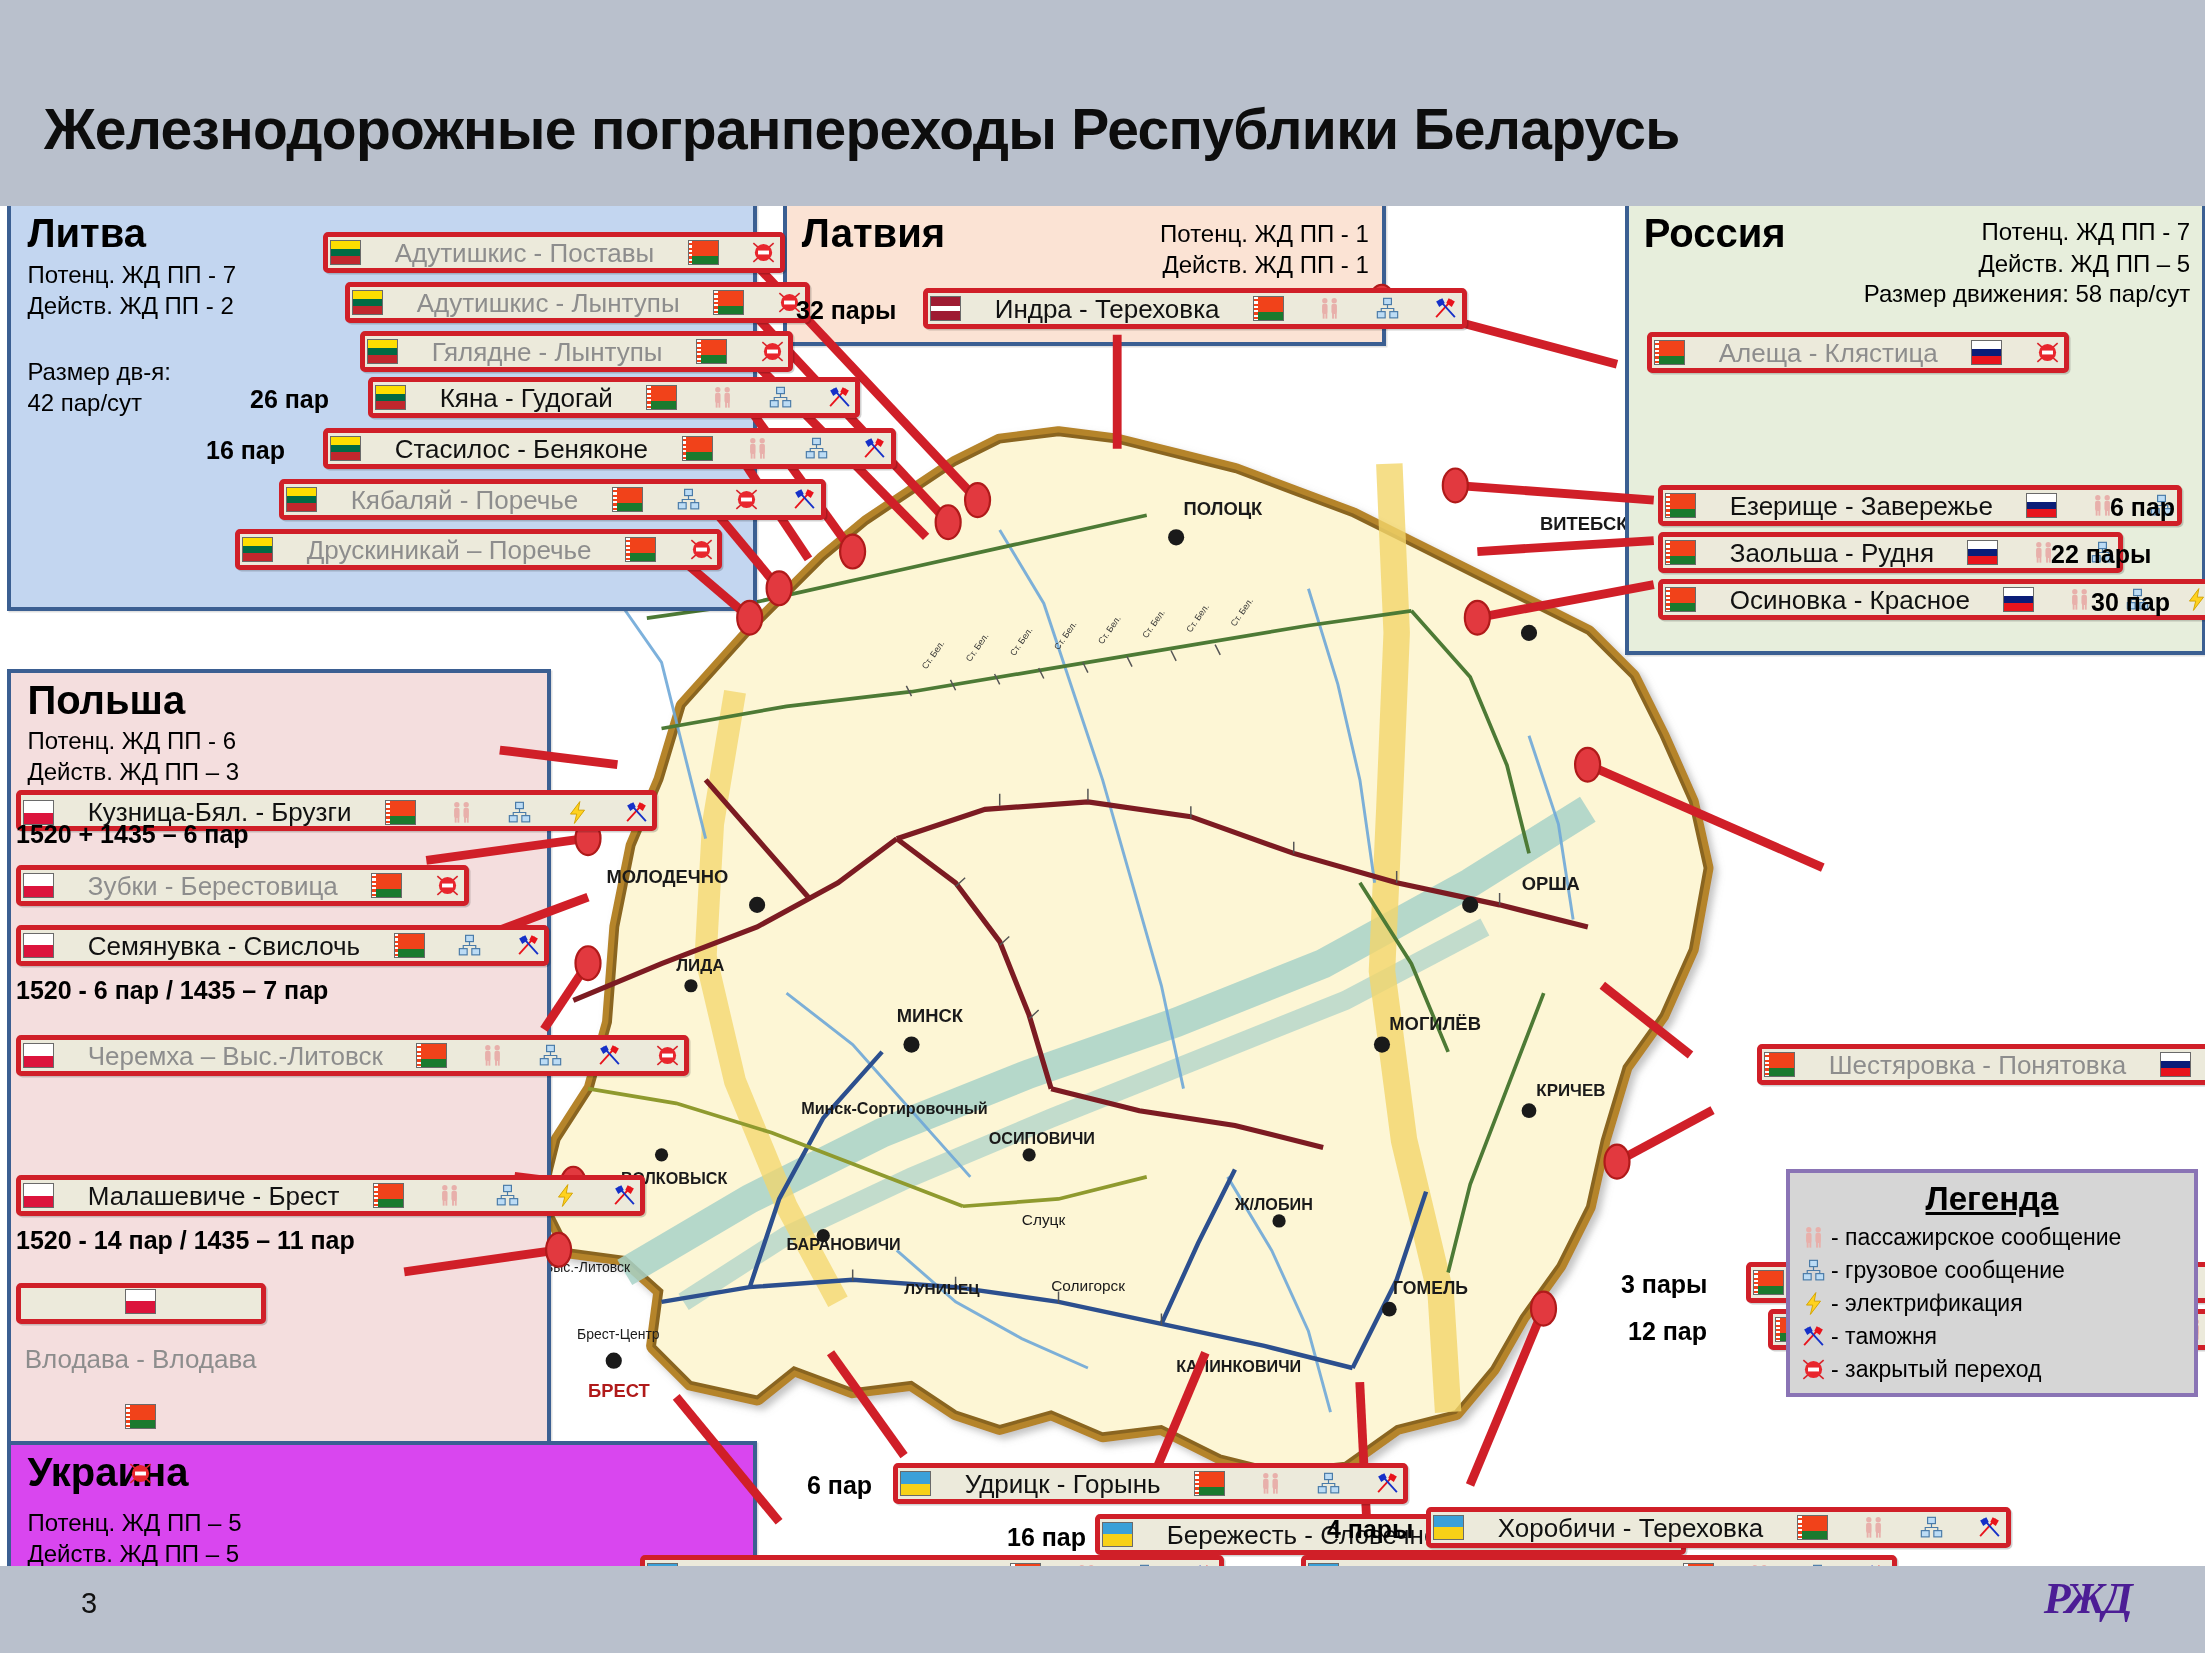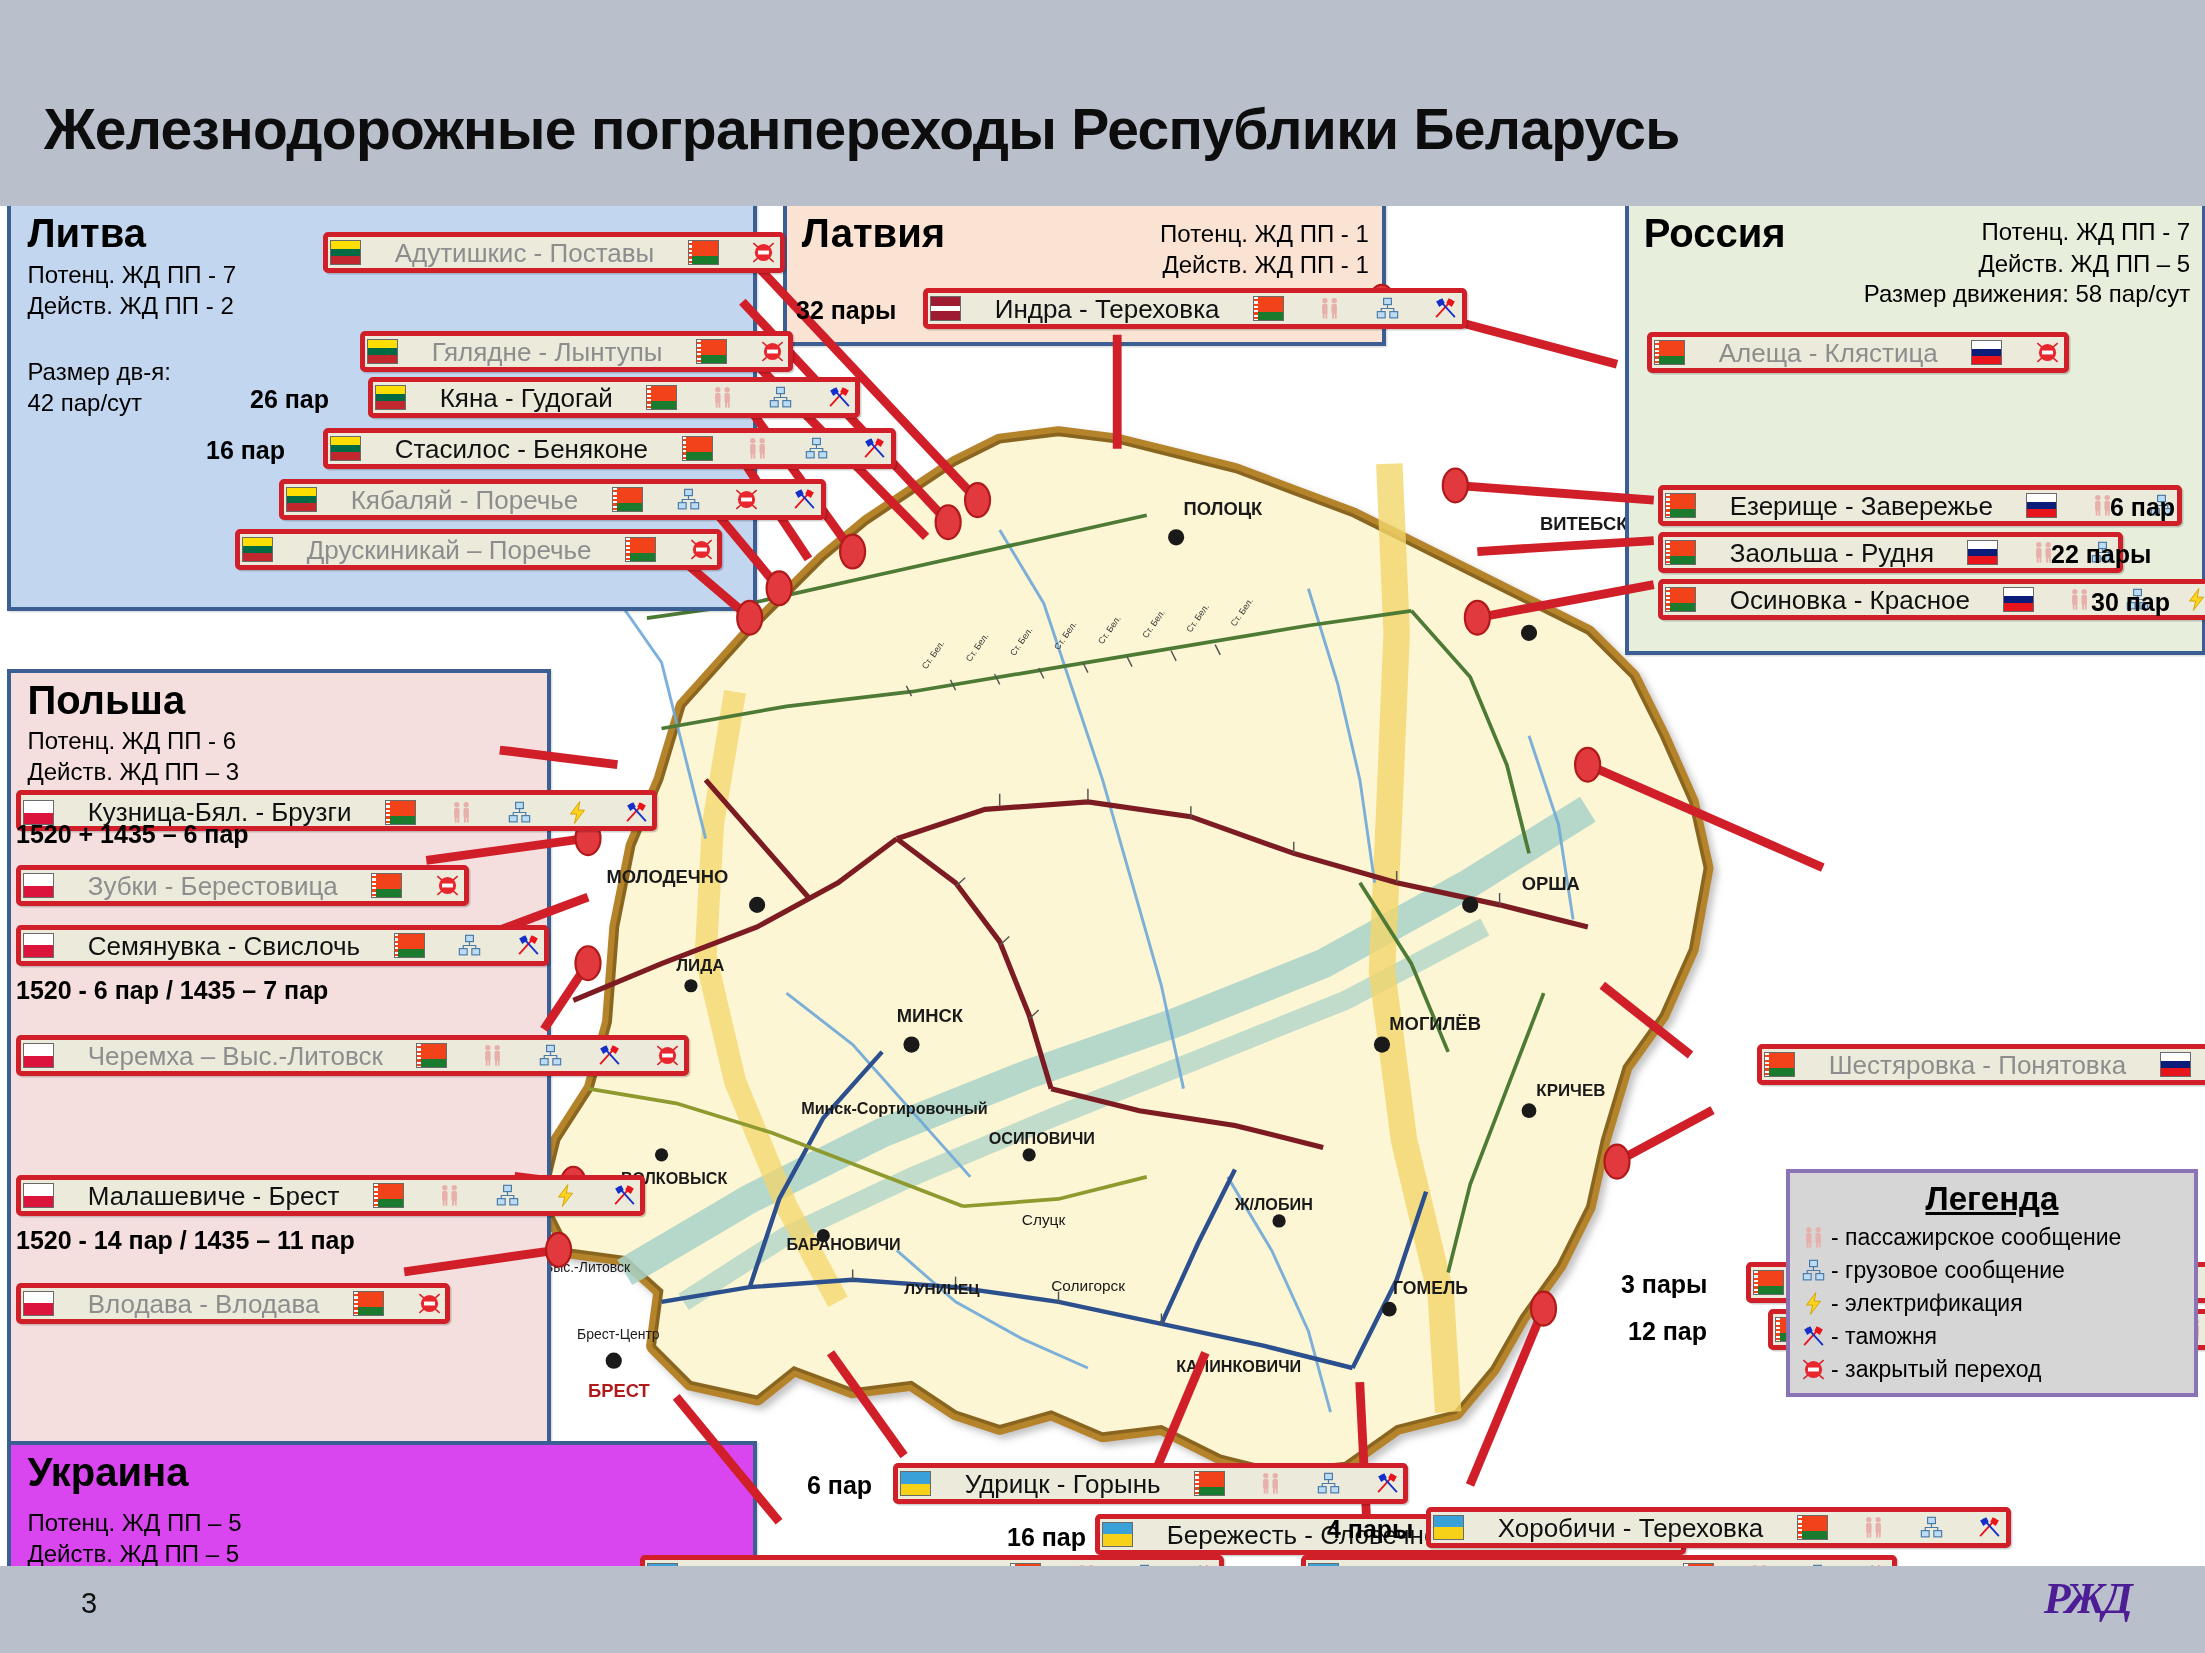"Адутишкис - Лынтупы" div.chip { html: none -> <div> <span></span> <span>Адутишкис - Лынтупы</span> <span></span> <span> <svg> <g> <line></line> <line></line> <line></line> <line></line> </g> <circle></circle> <rect></rect> </svg> </span> </div> }
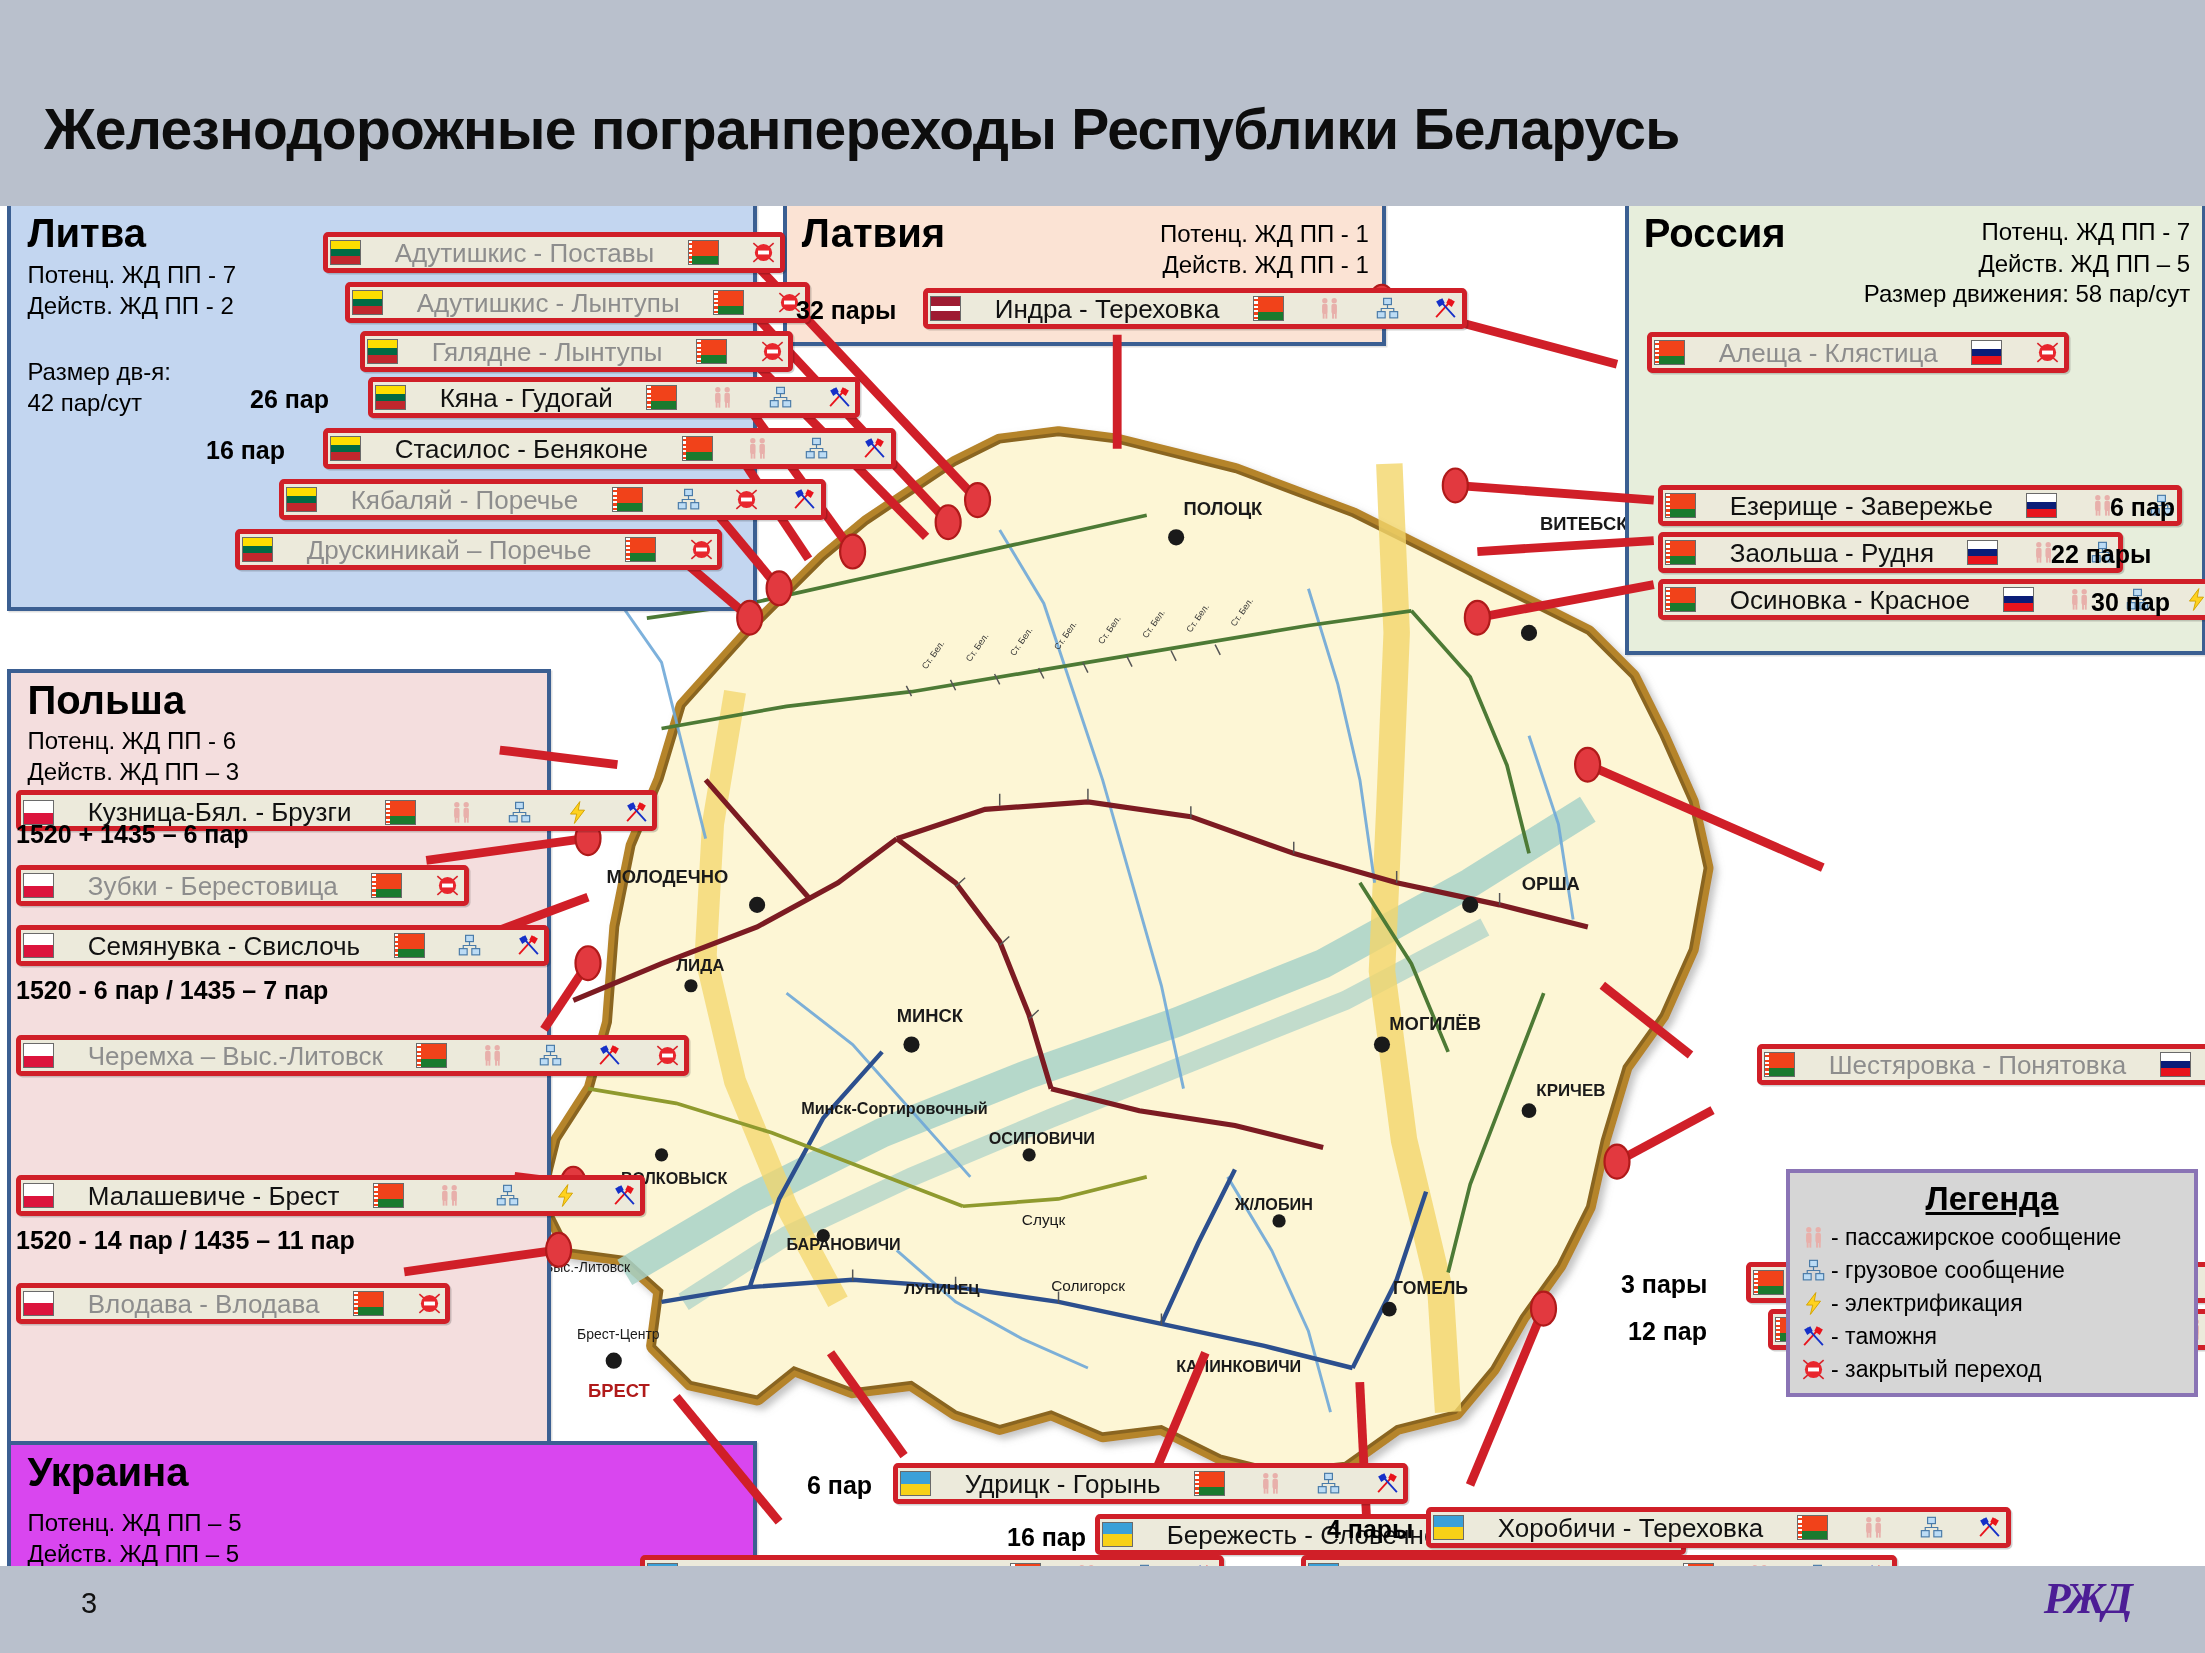"Влодава - Влодава" div.chip { flex-direction: none -> column }
